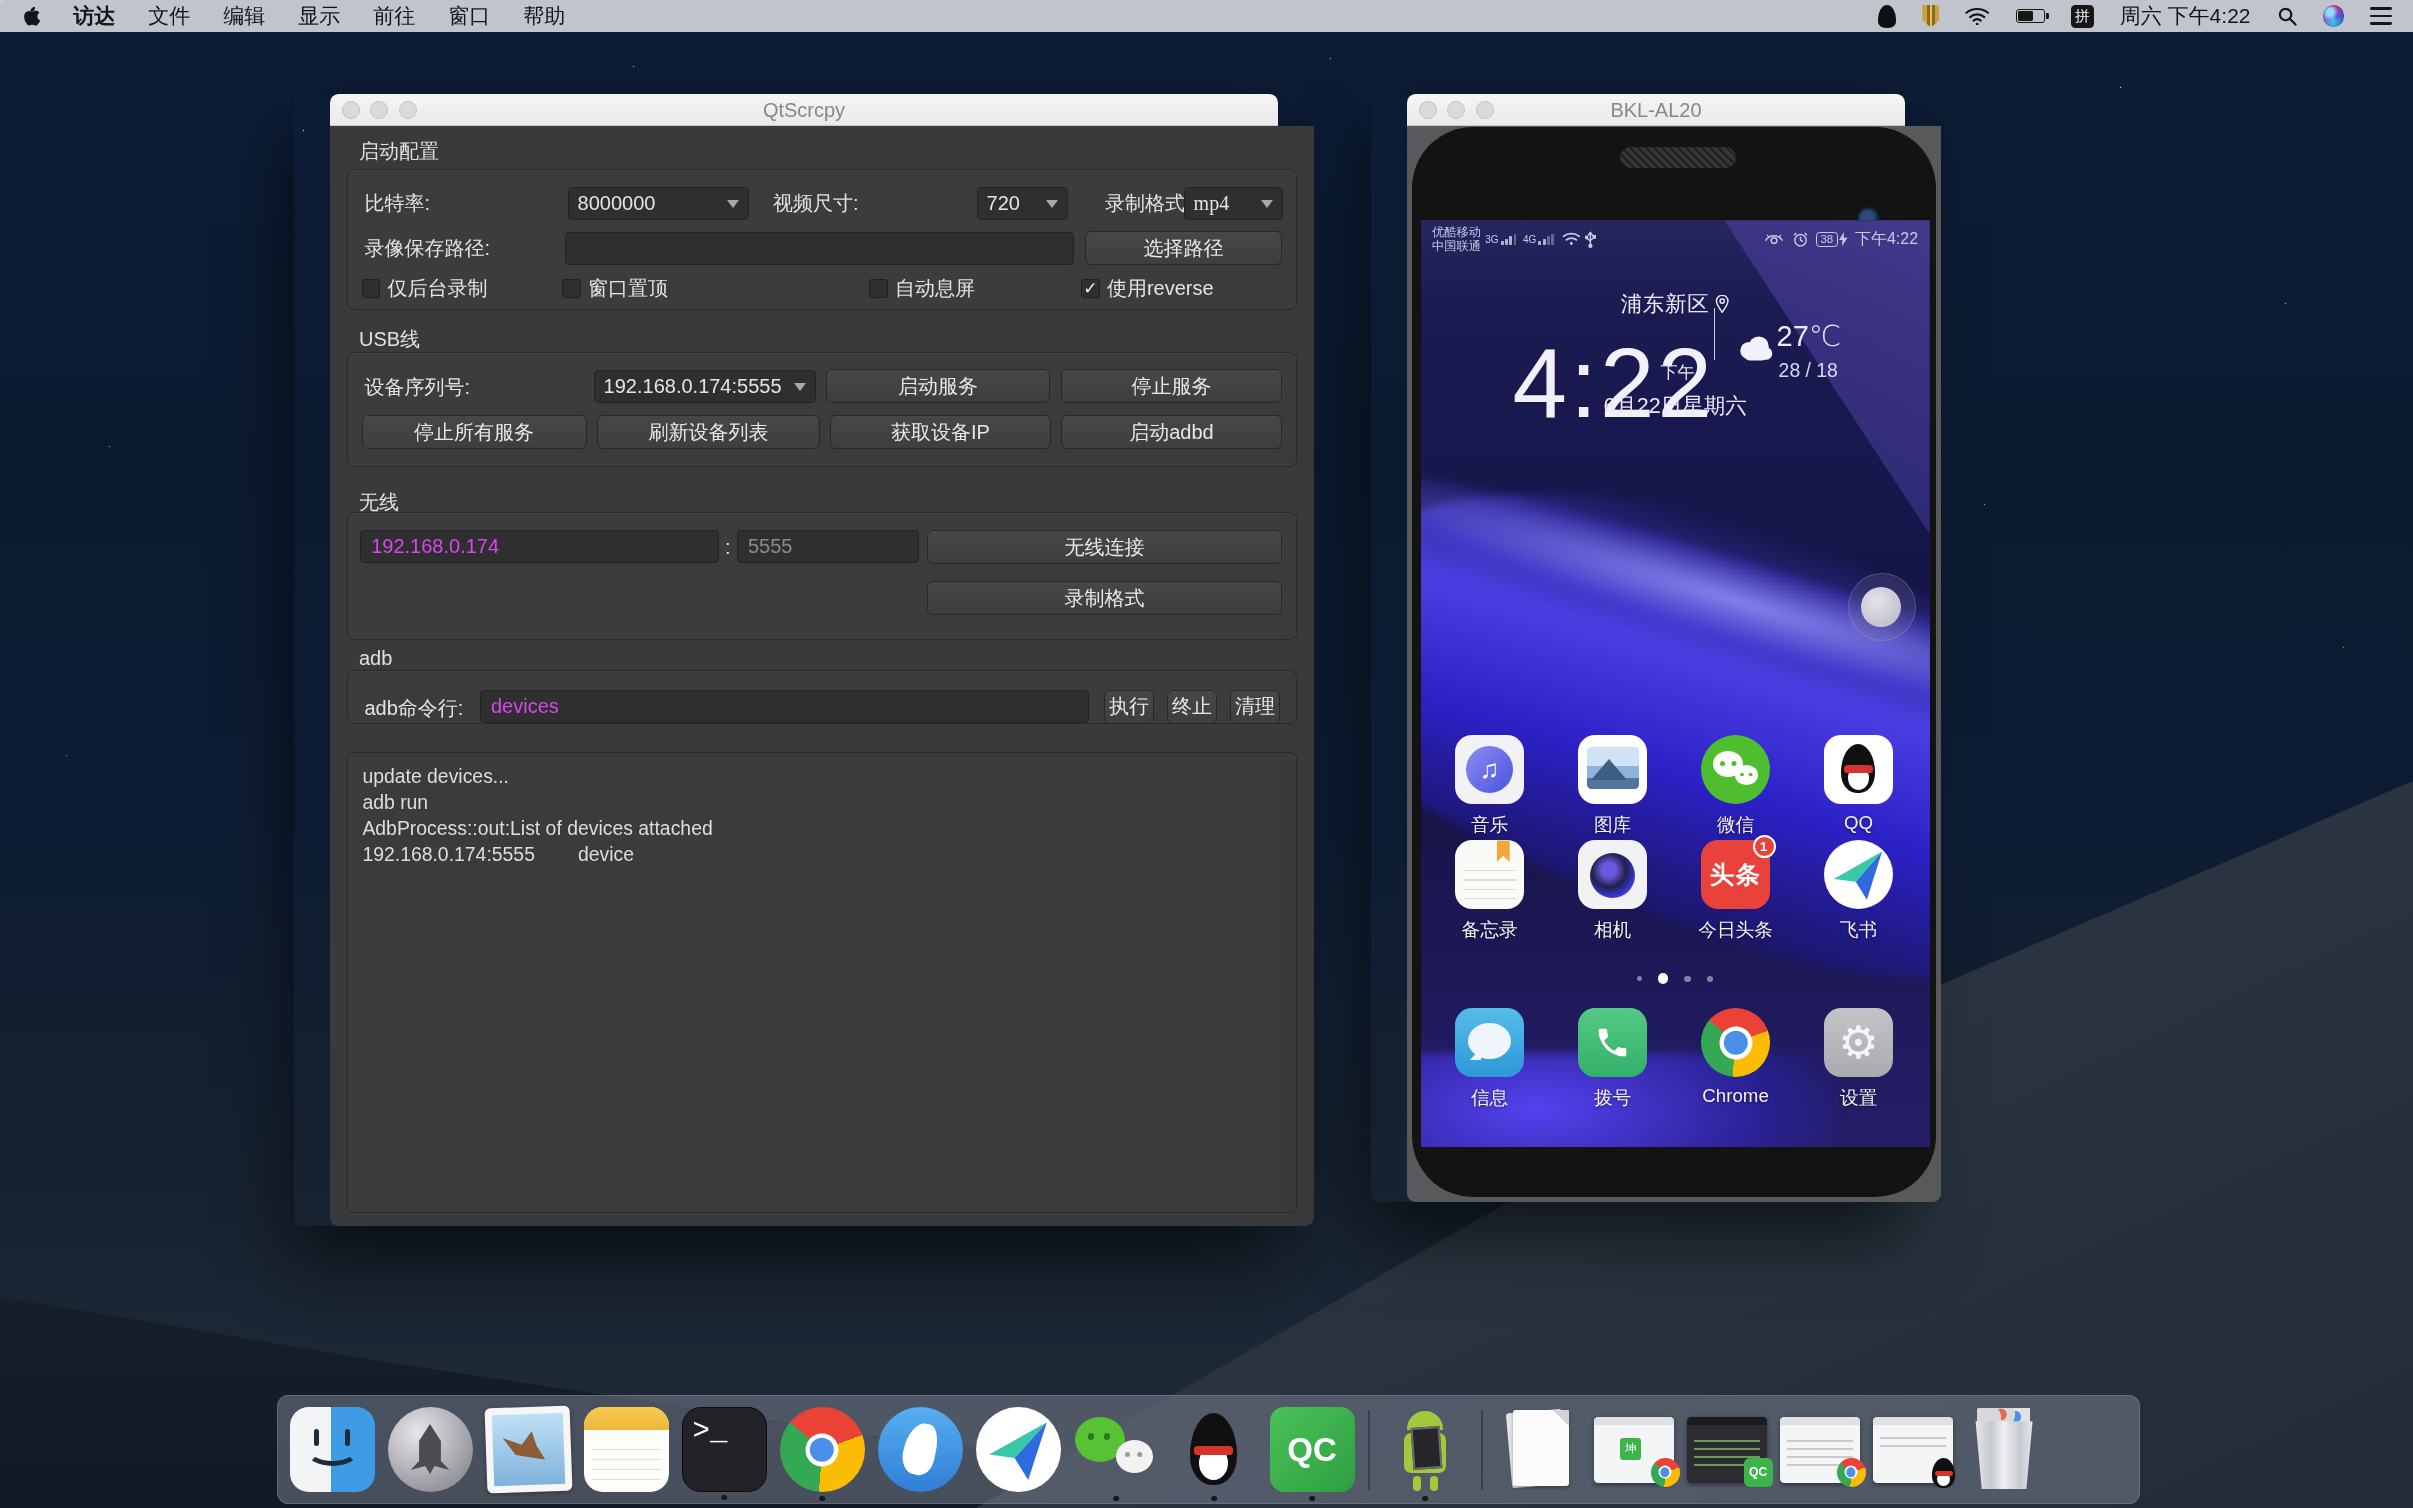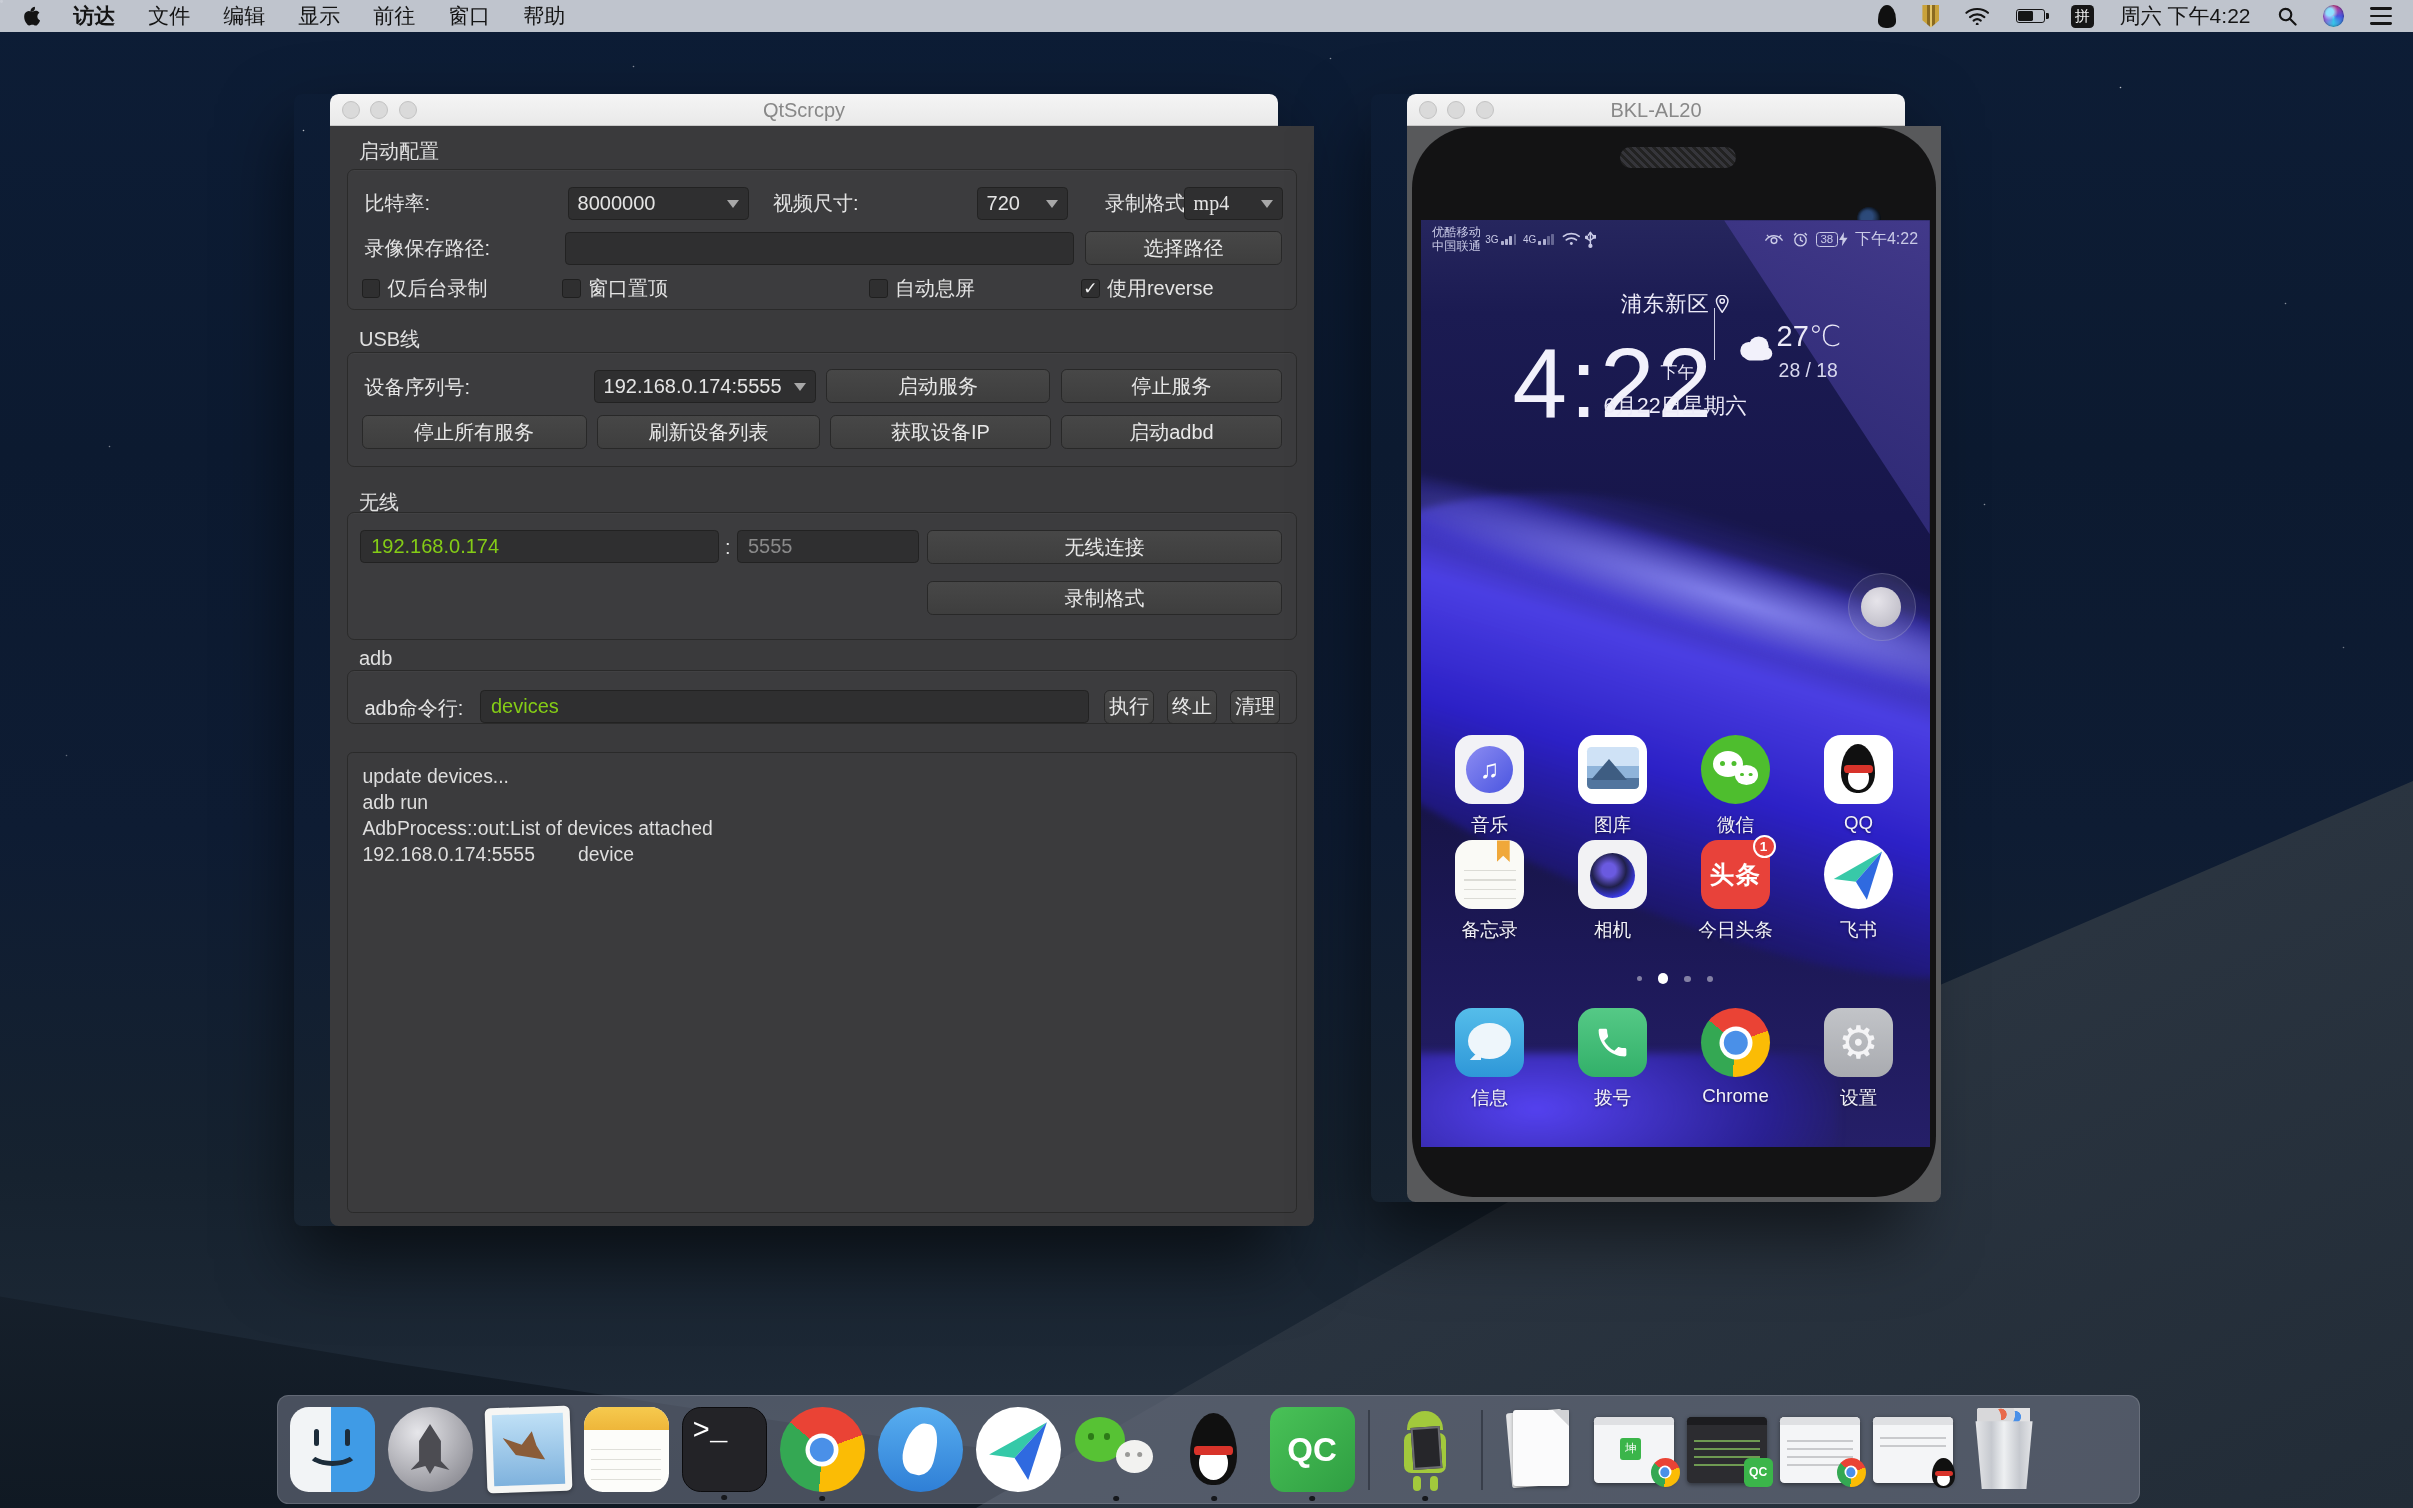"192.168.0.174" .qt-input { color: #84cc16 -> #d946ef }
